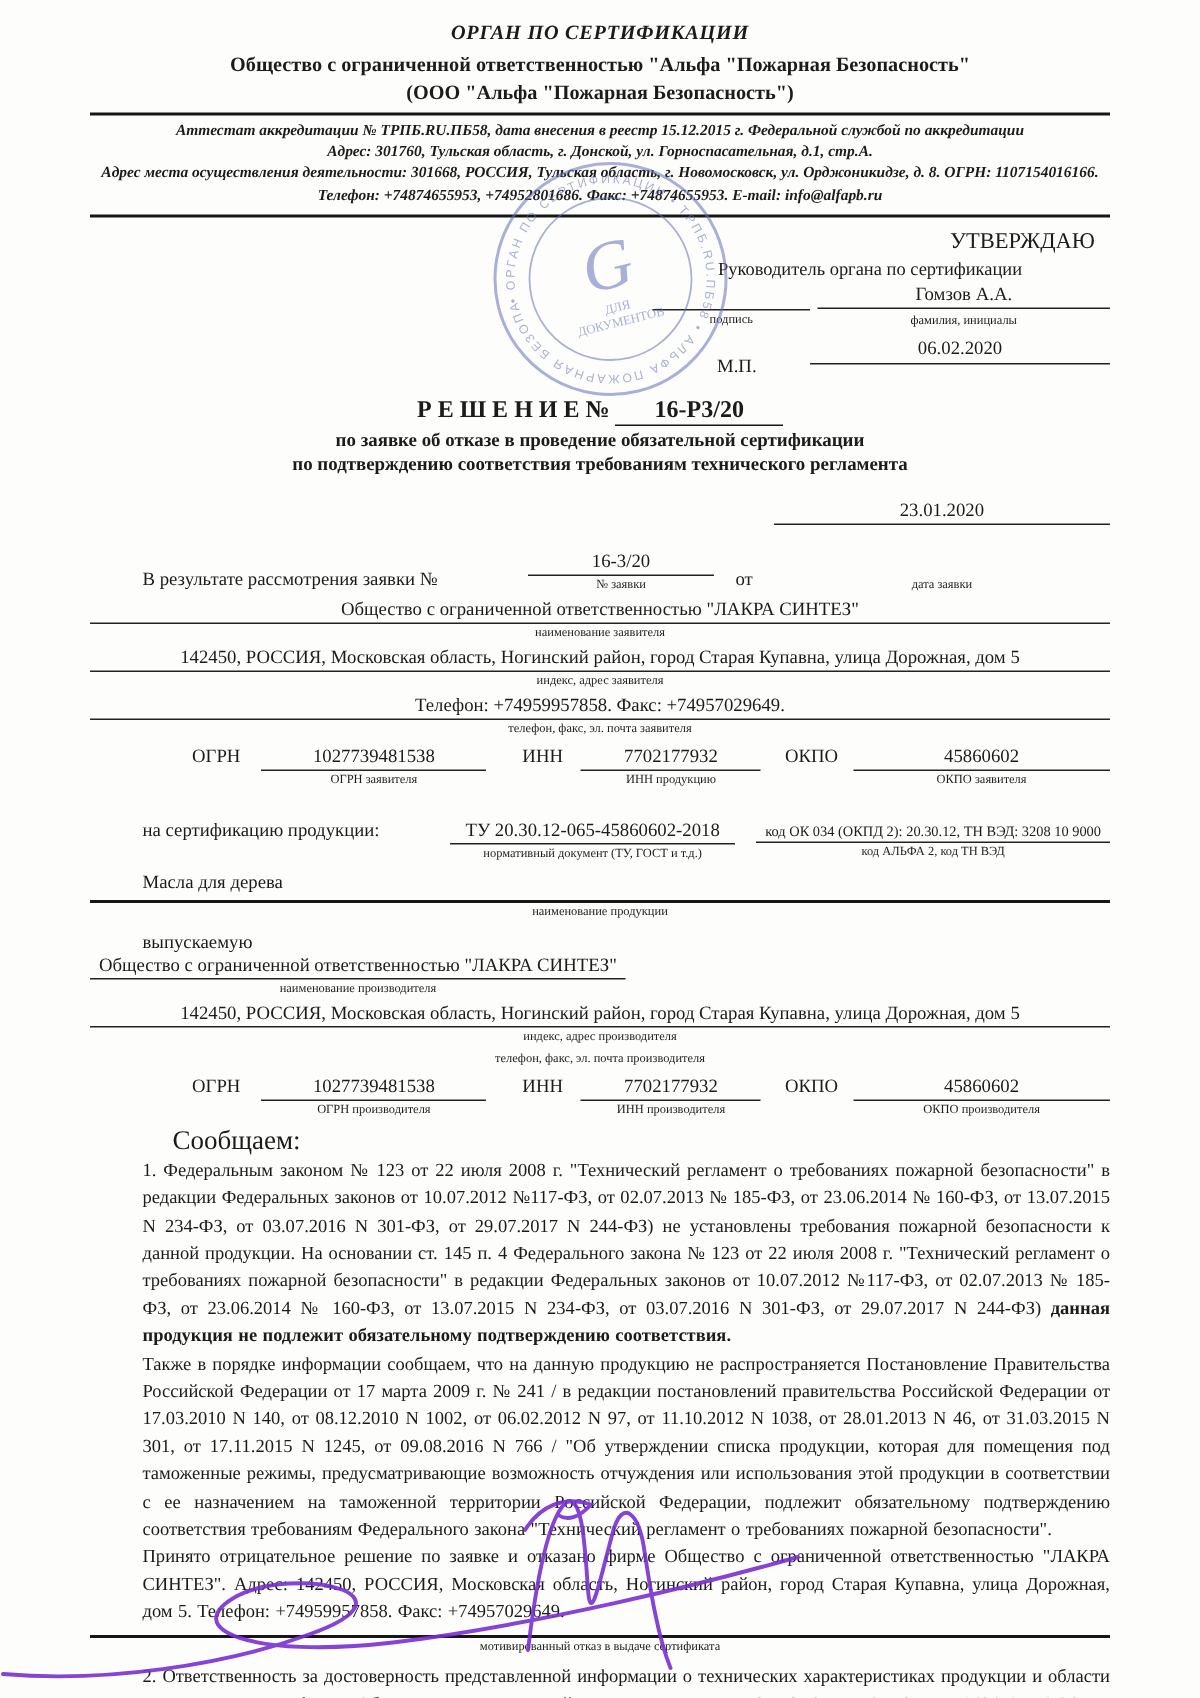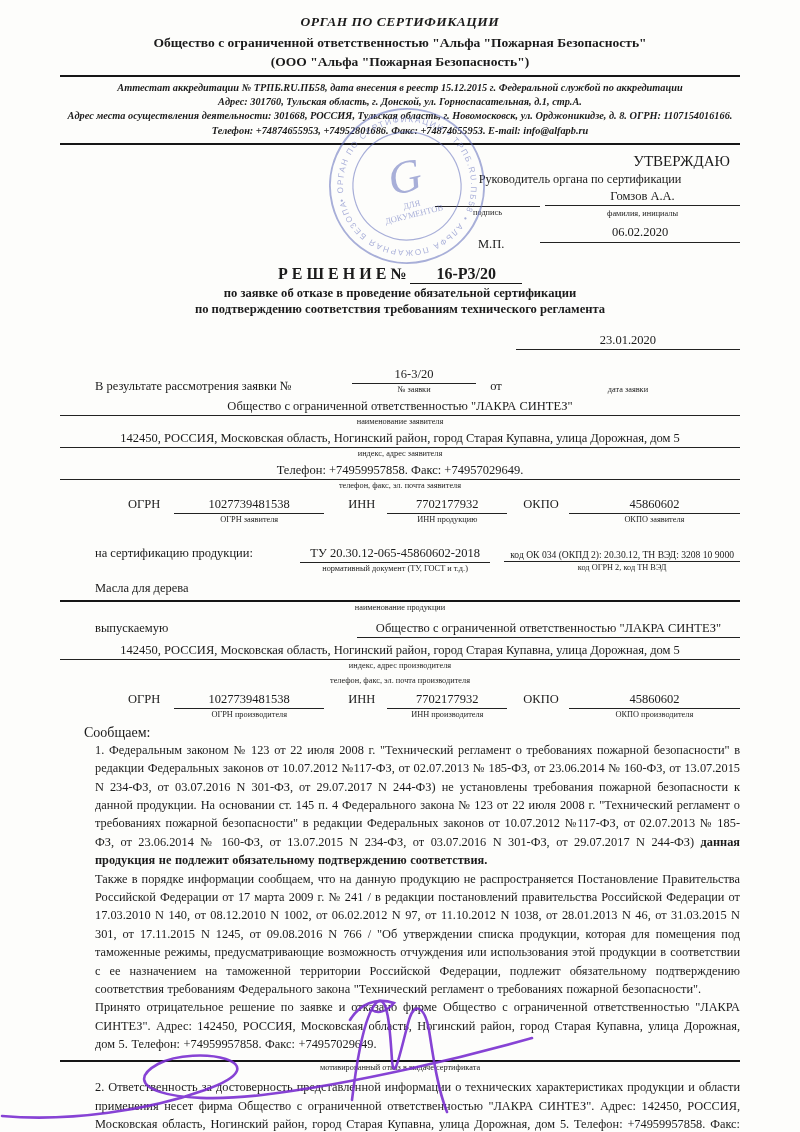"код ОГРН 2, код ТН" span.sub { text: ОГРН -> АЛЬФА }
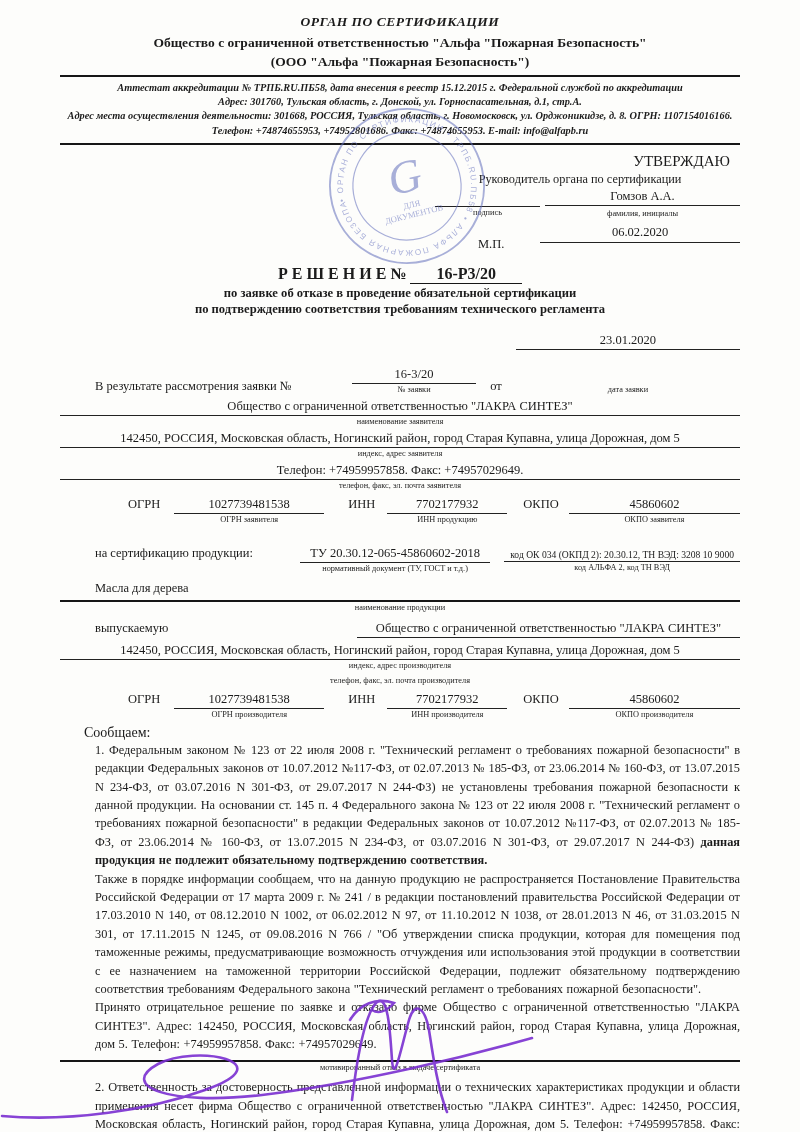"выпускаемую" .vyp-row { flex-direction: none -> column }
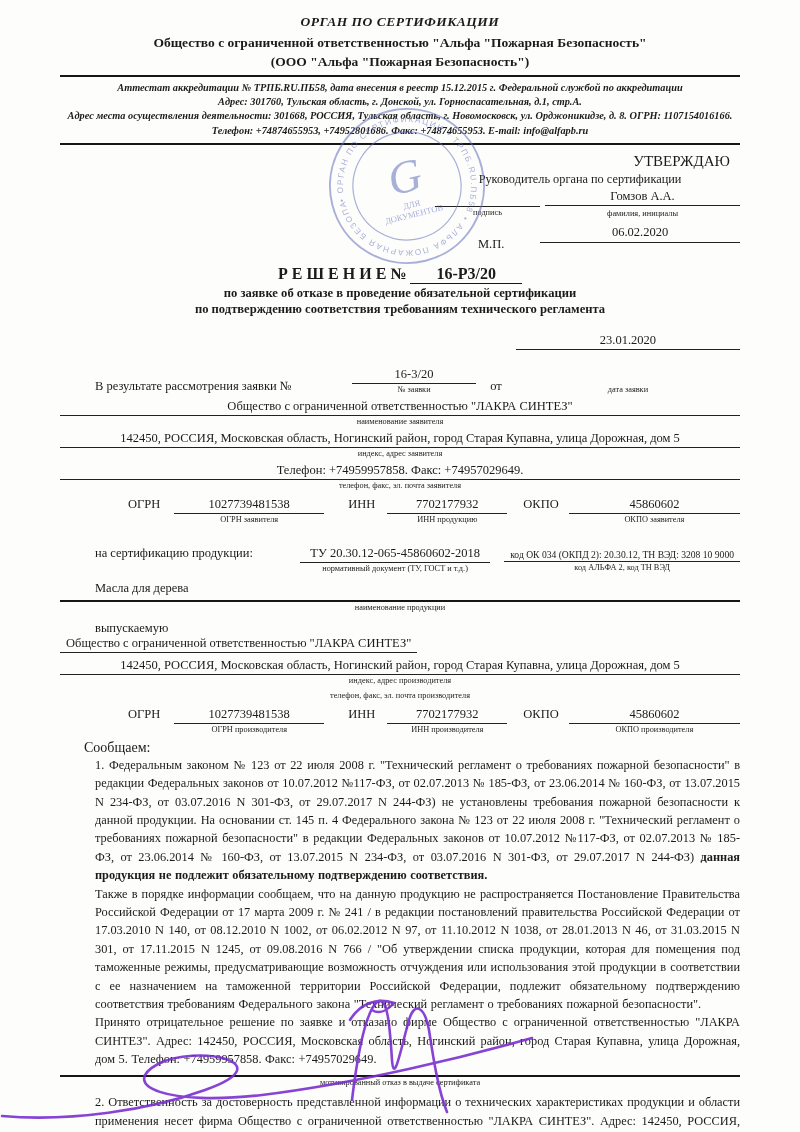"наименование производителя" span.sub { html: none -> <span>наименование производителя</span> }
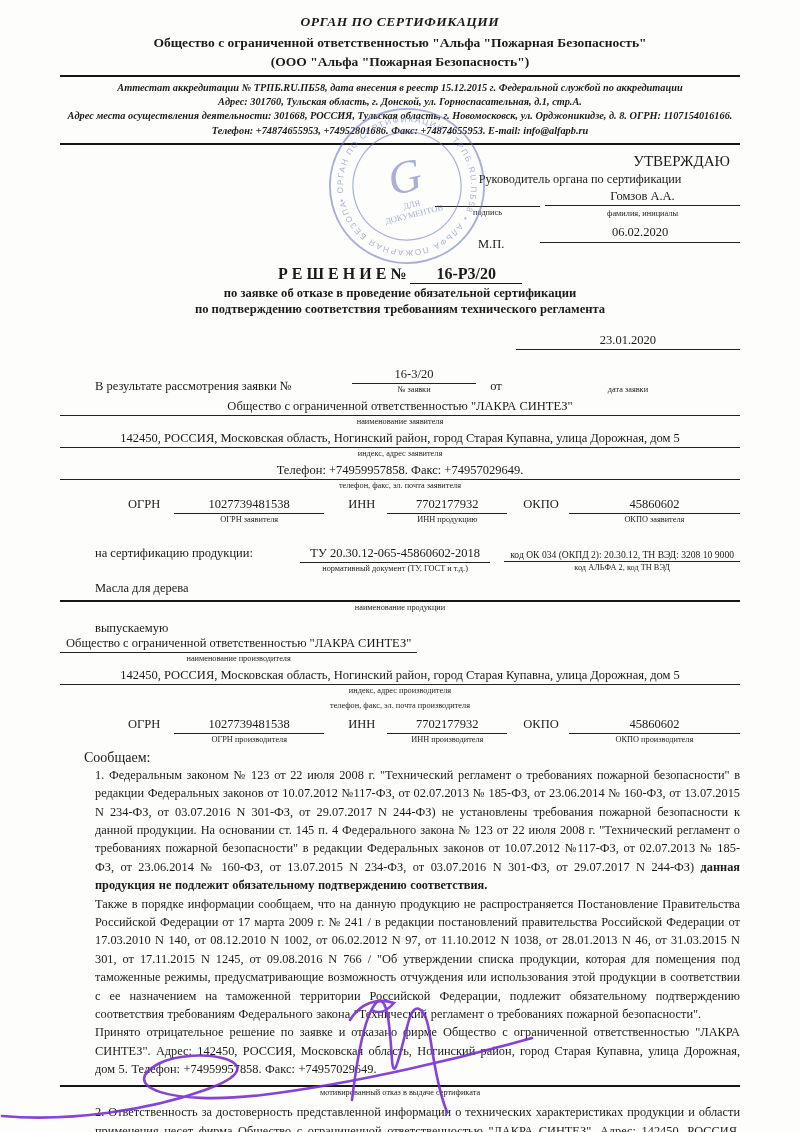"Сообщаем:" .soobsh { font-size: 14px -> 18px; margin: 6px 0 0 24px -> 6px 0 0 55px }
